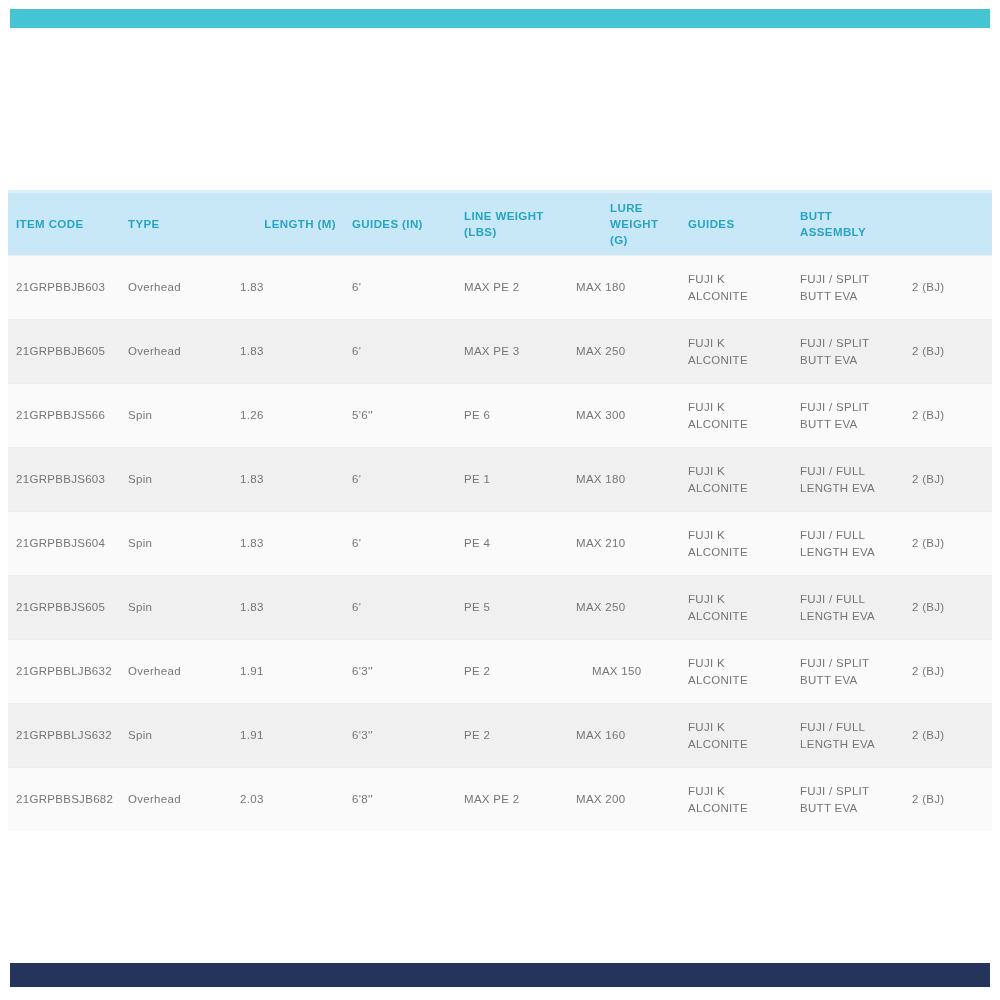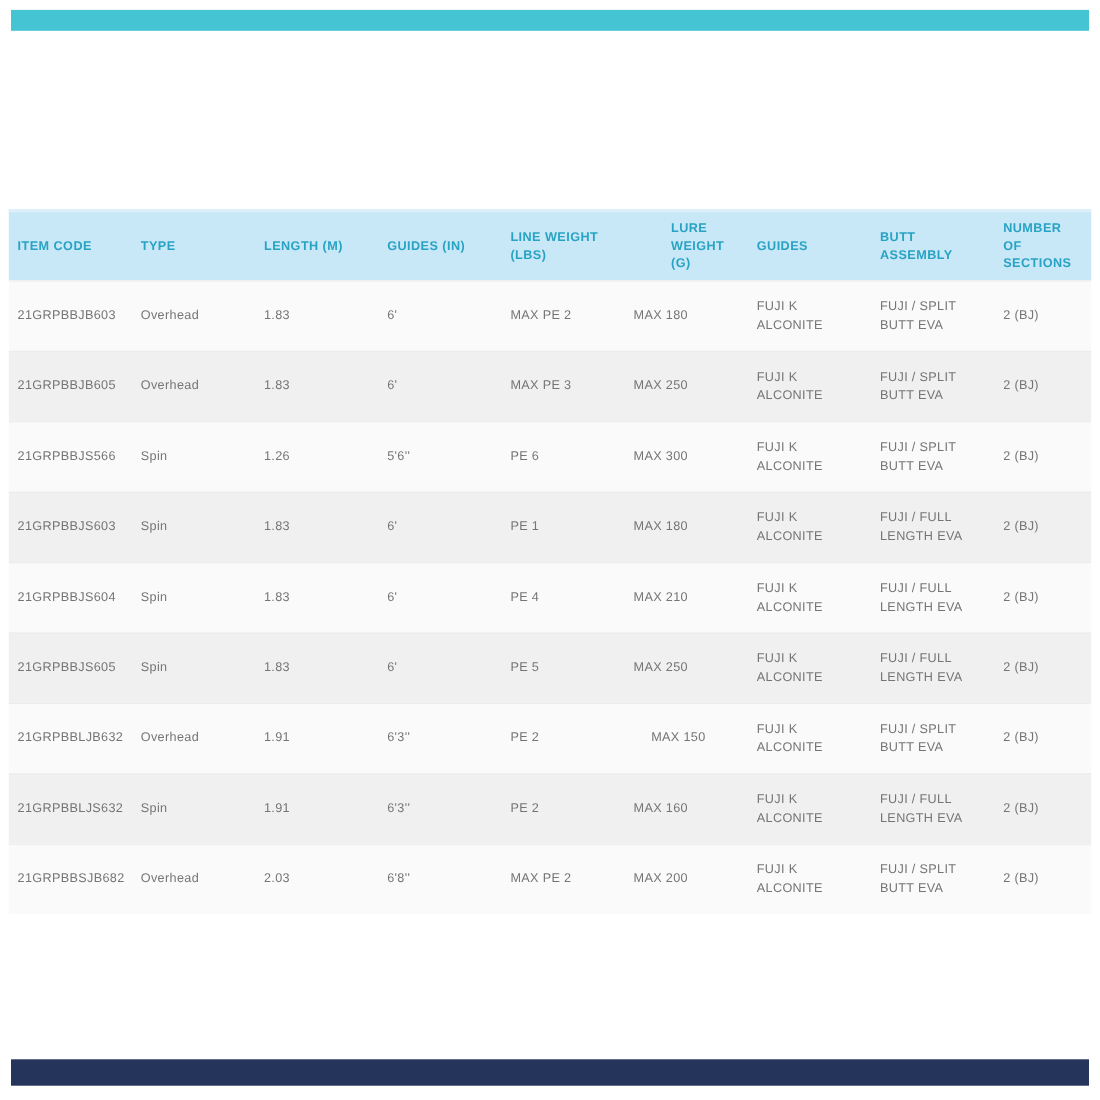"NUMBER OF" div.th { html: <div>NUMBER OF SECTIONS</div> -> none }
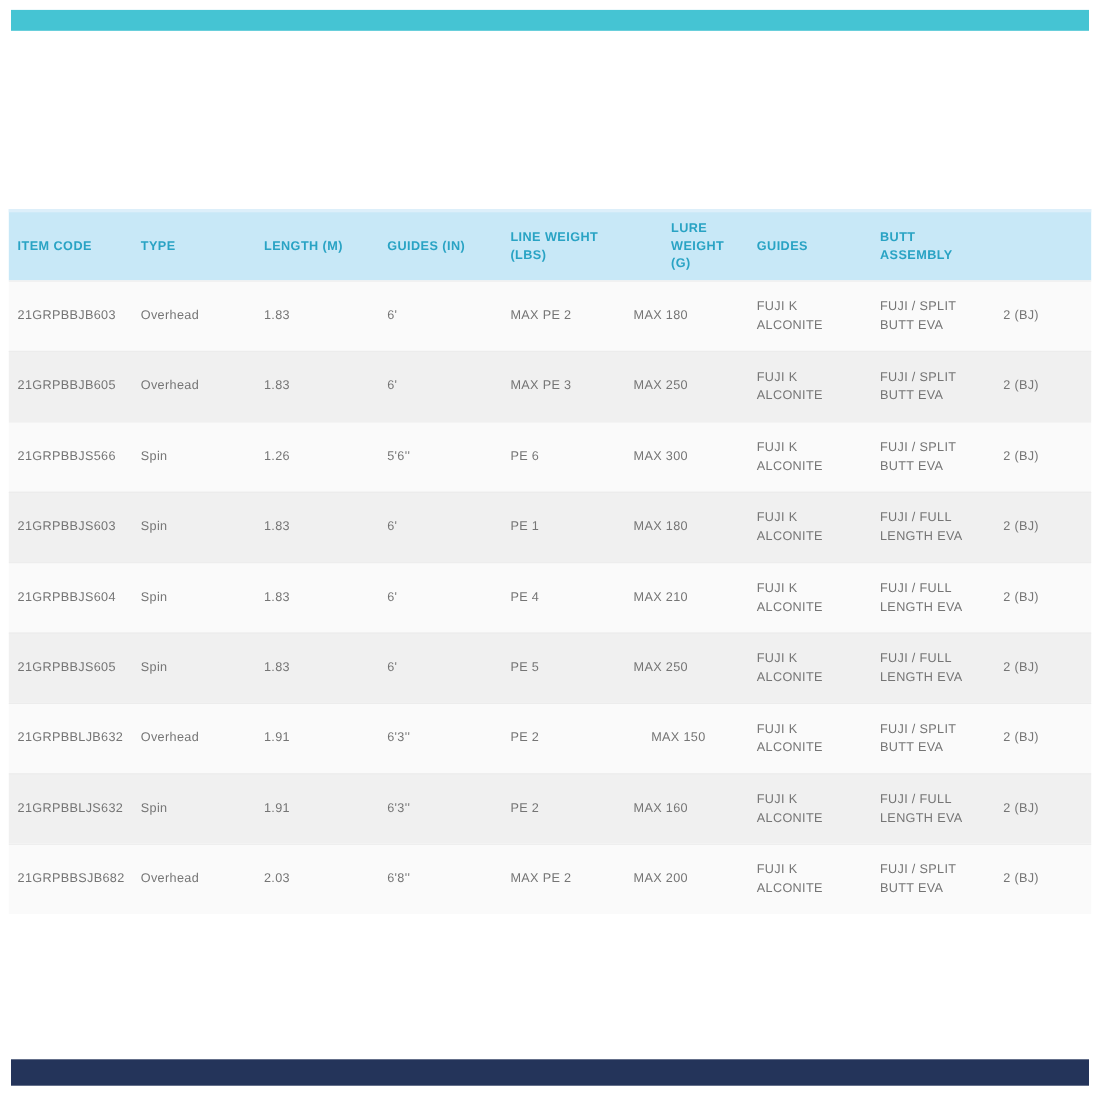"LENGTH (M)" div.th { text-align: none -> right }
